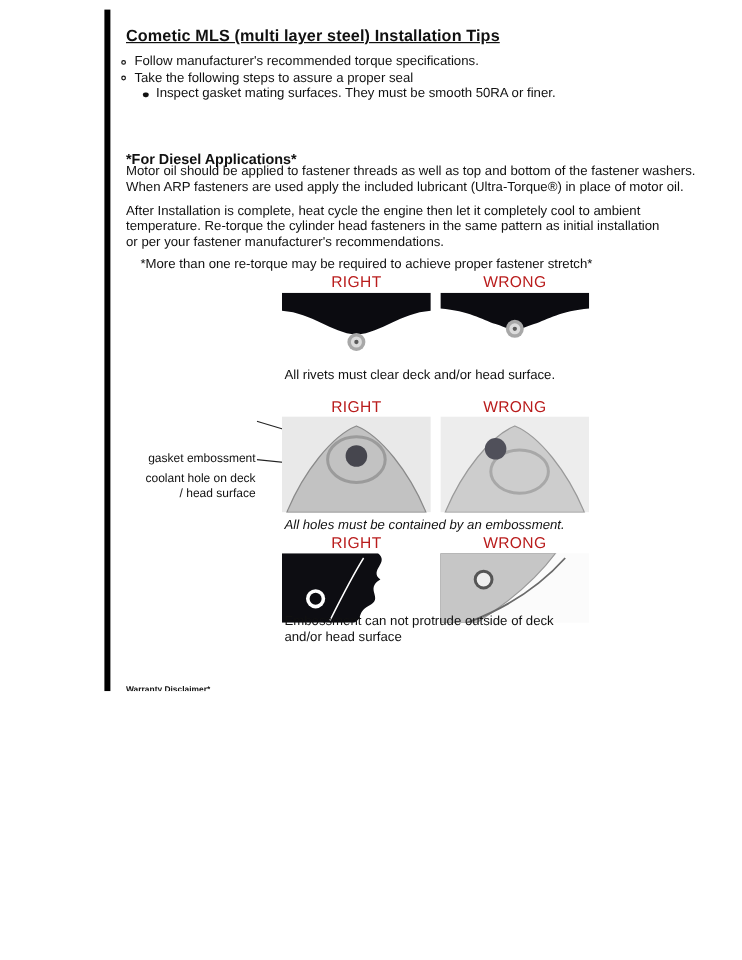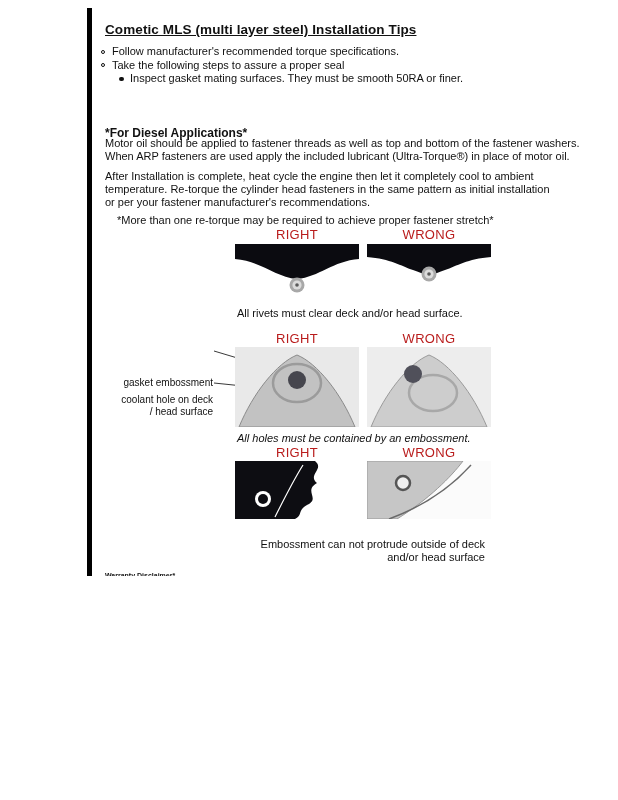"Embossment can not protrude outside" .cap3 { text-align: right -> none; top: 538px -> 512px }
